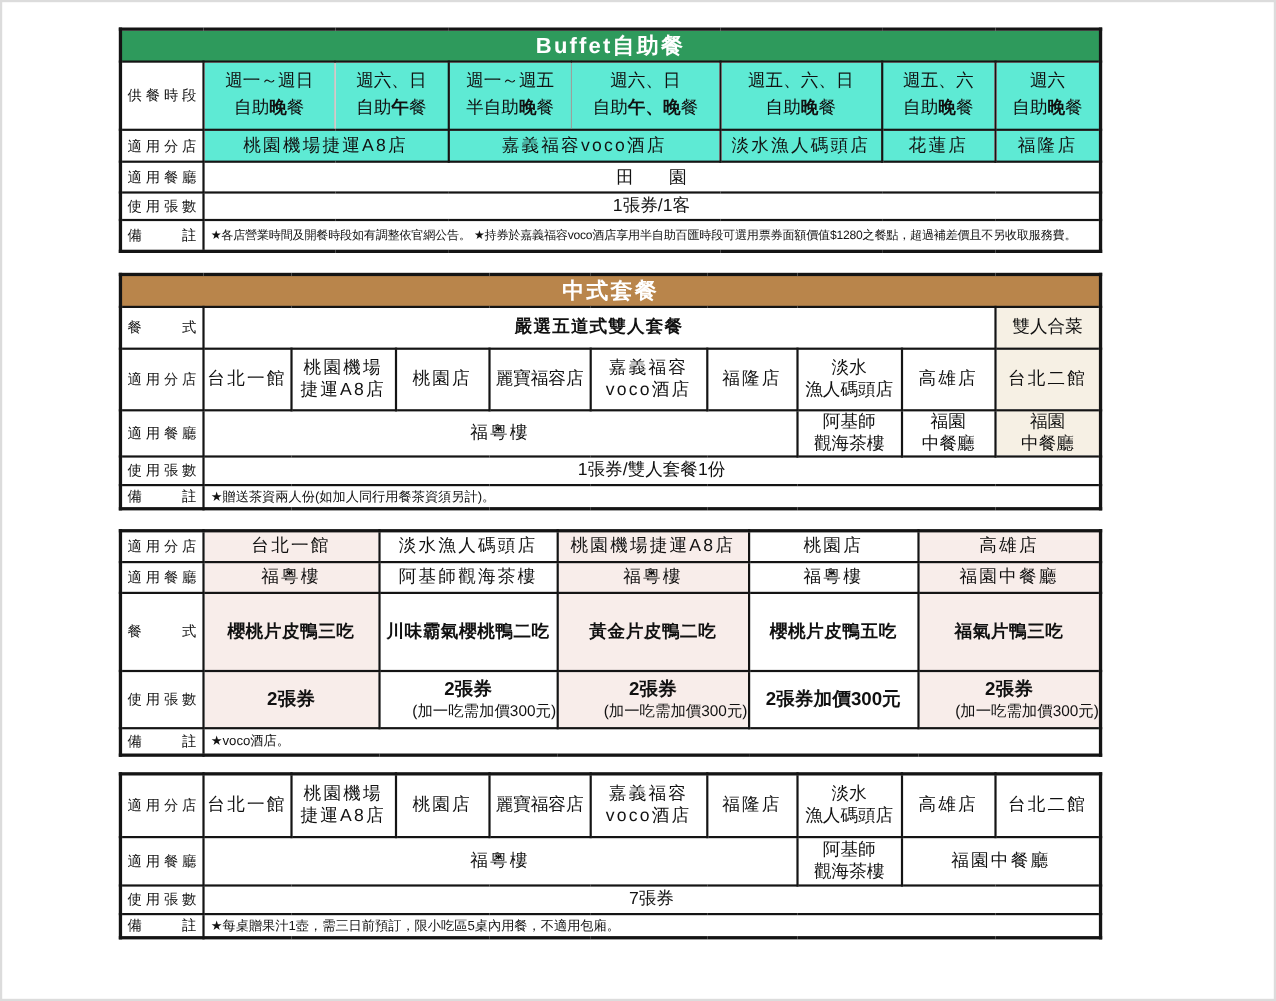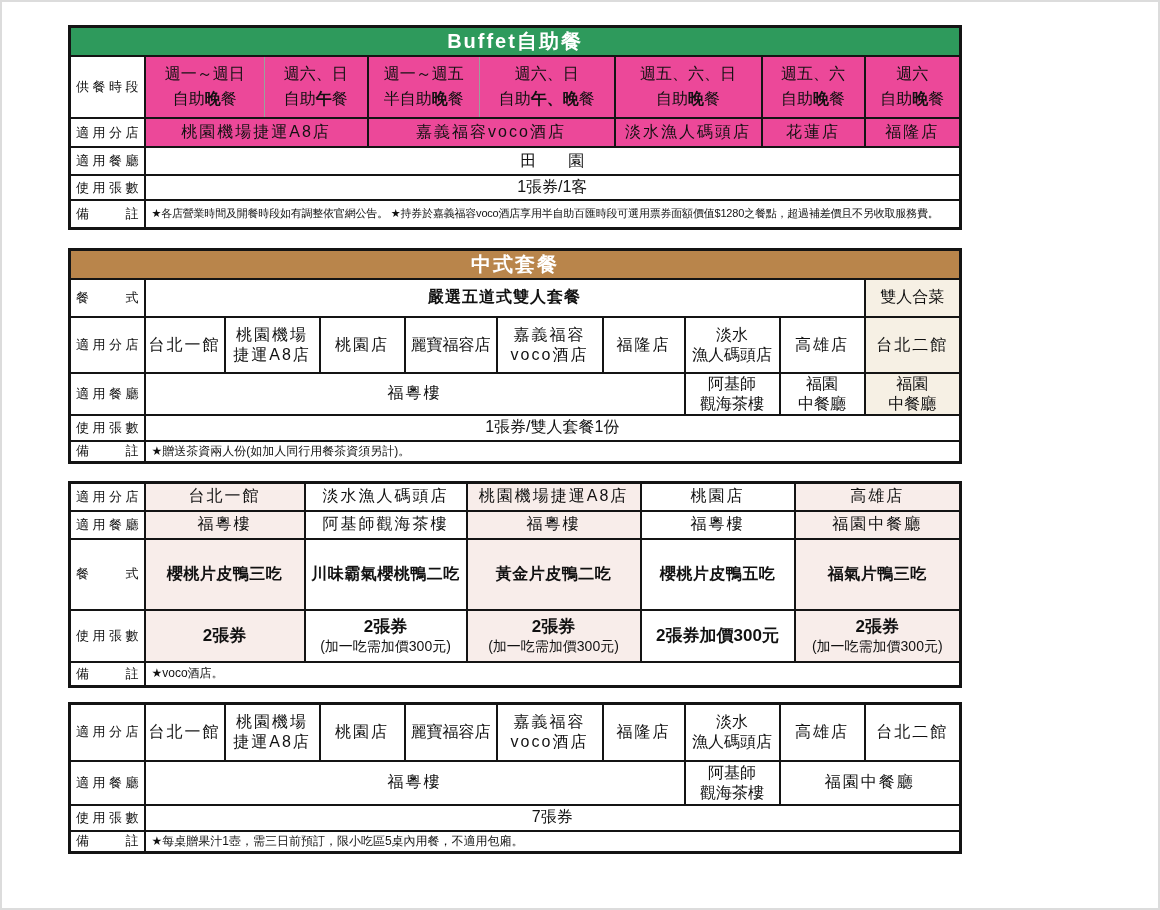"Buffet自助餐" .page { padding-left: 66px -> 106px }
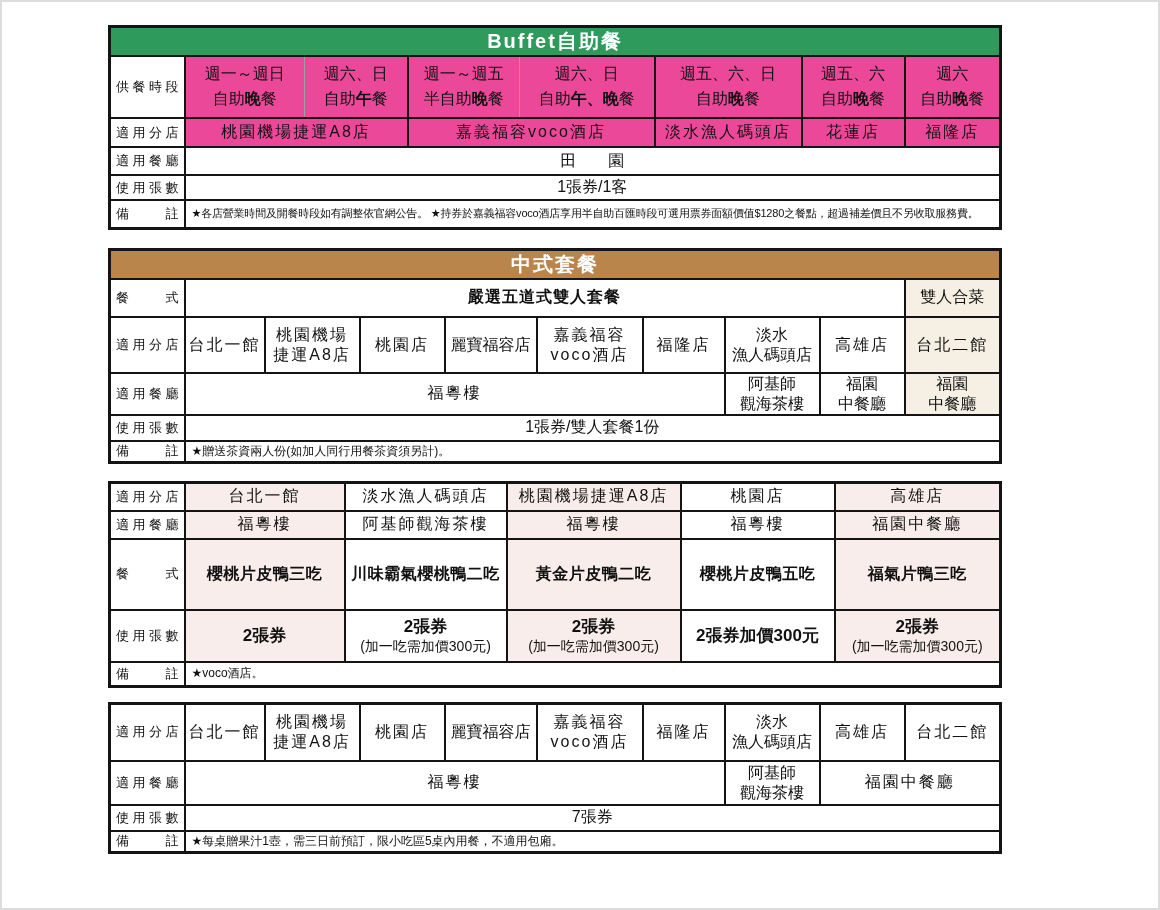"週一～週日" .bg-g { background: #ec4899 -> #5eead4 }
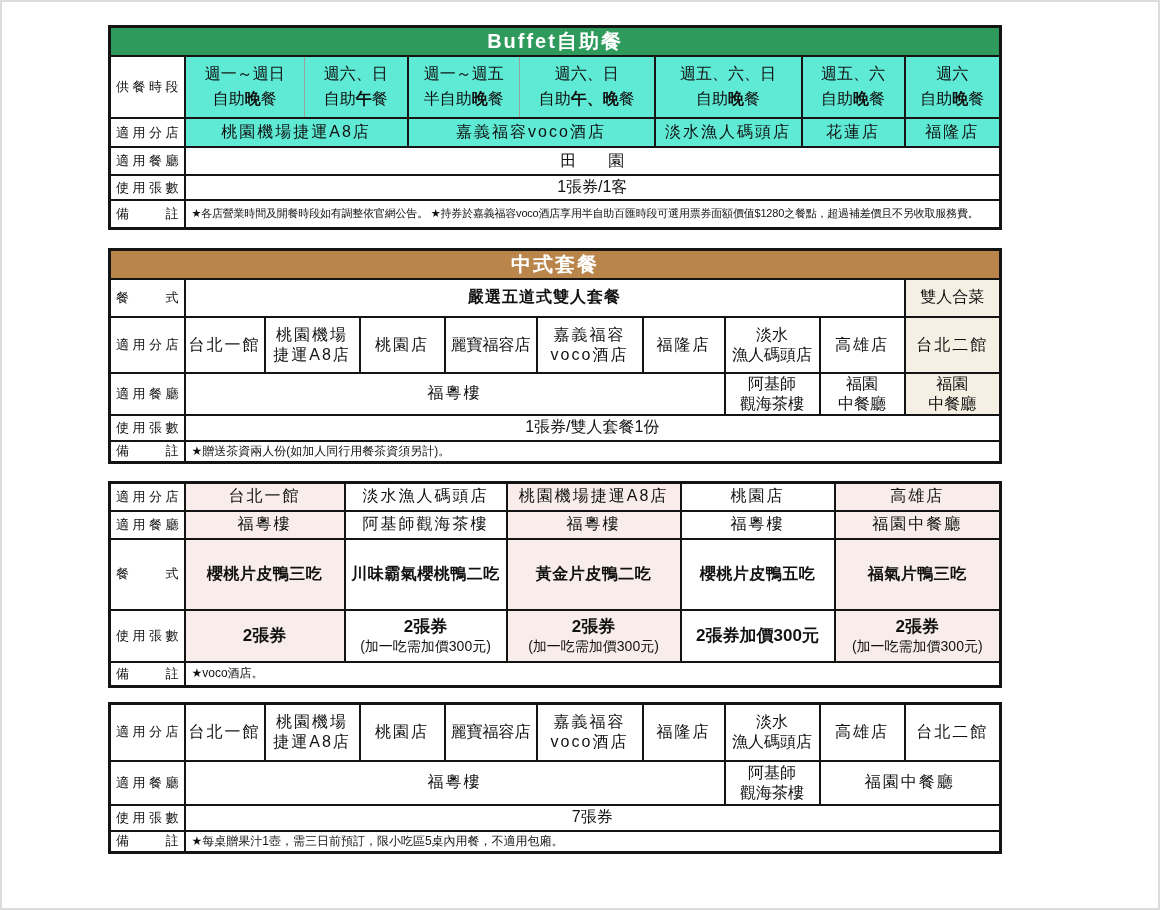"(加一吃需加價300元)" .tk-sub { text-align: none -> right }
